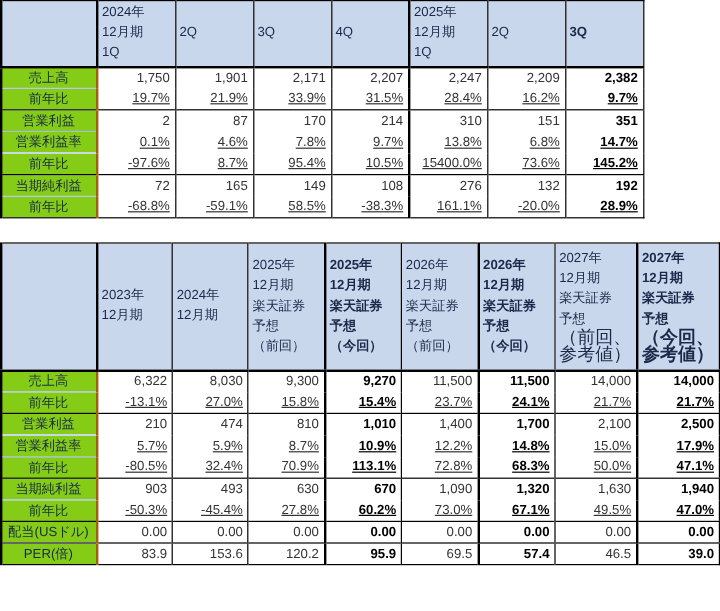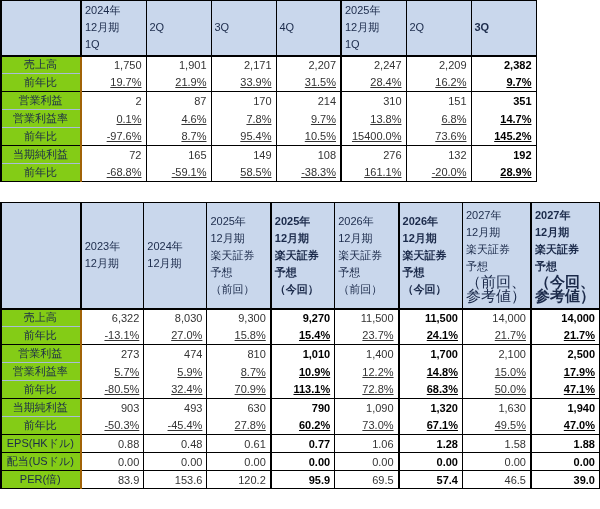"273" td.num { text: 273 -> 210 }
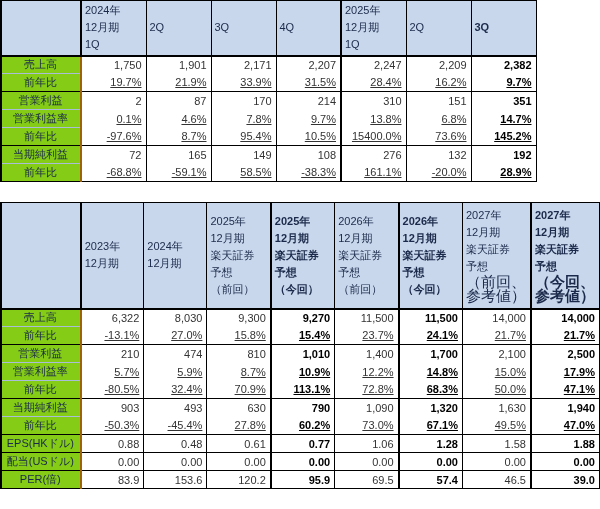"790" td.num { text: 790 -> 670 }
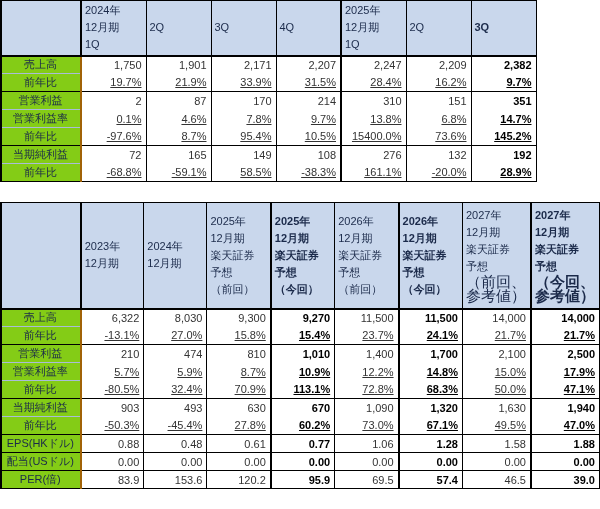"EPS(HKドル)" tr.group-start { html: <tr> <td>EPS(HKドル)</td> <td>0.88</td> <td>0.48</td> <td>0.61</td> <td>0.77</td> <td>1.06</td> <td>1.28</td> <td>1.58</td> <td>1.88</td> </tr> -> none }
